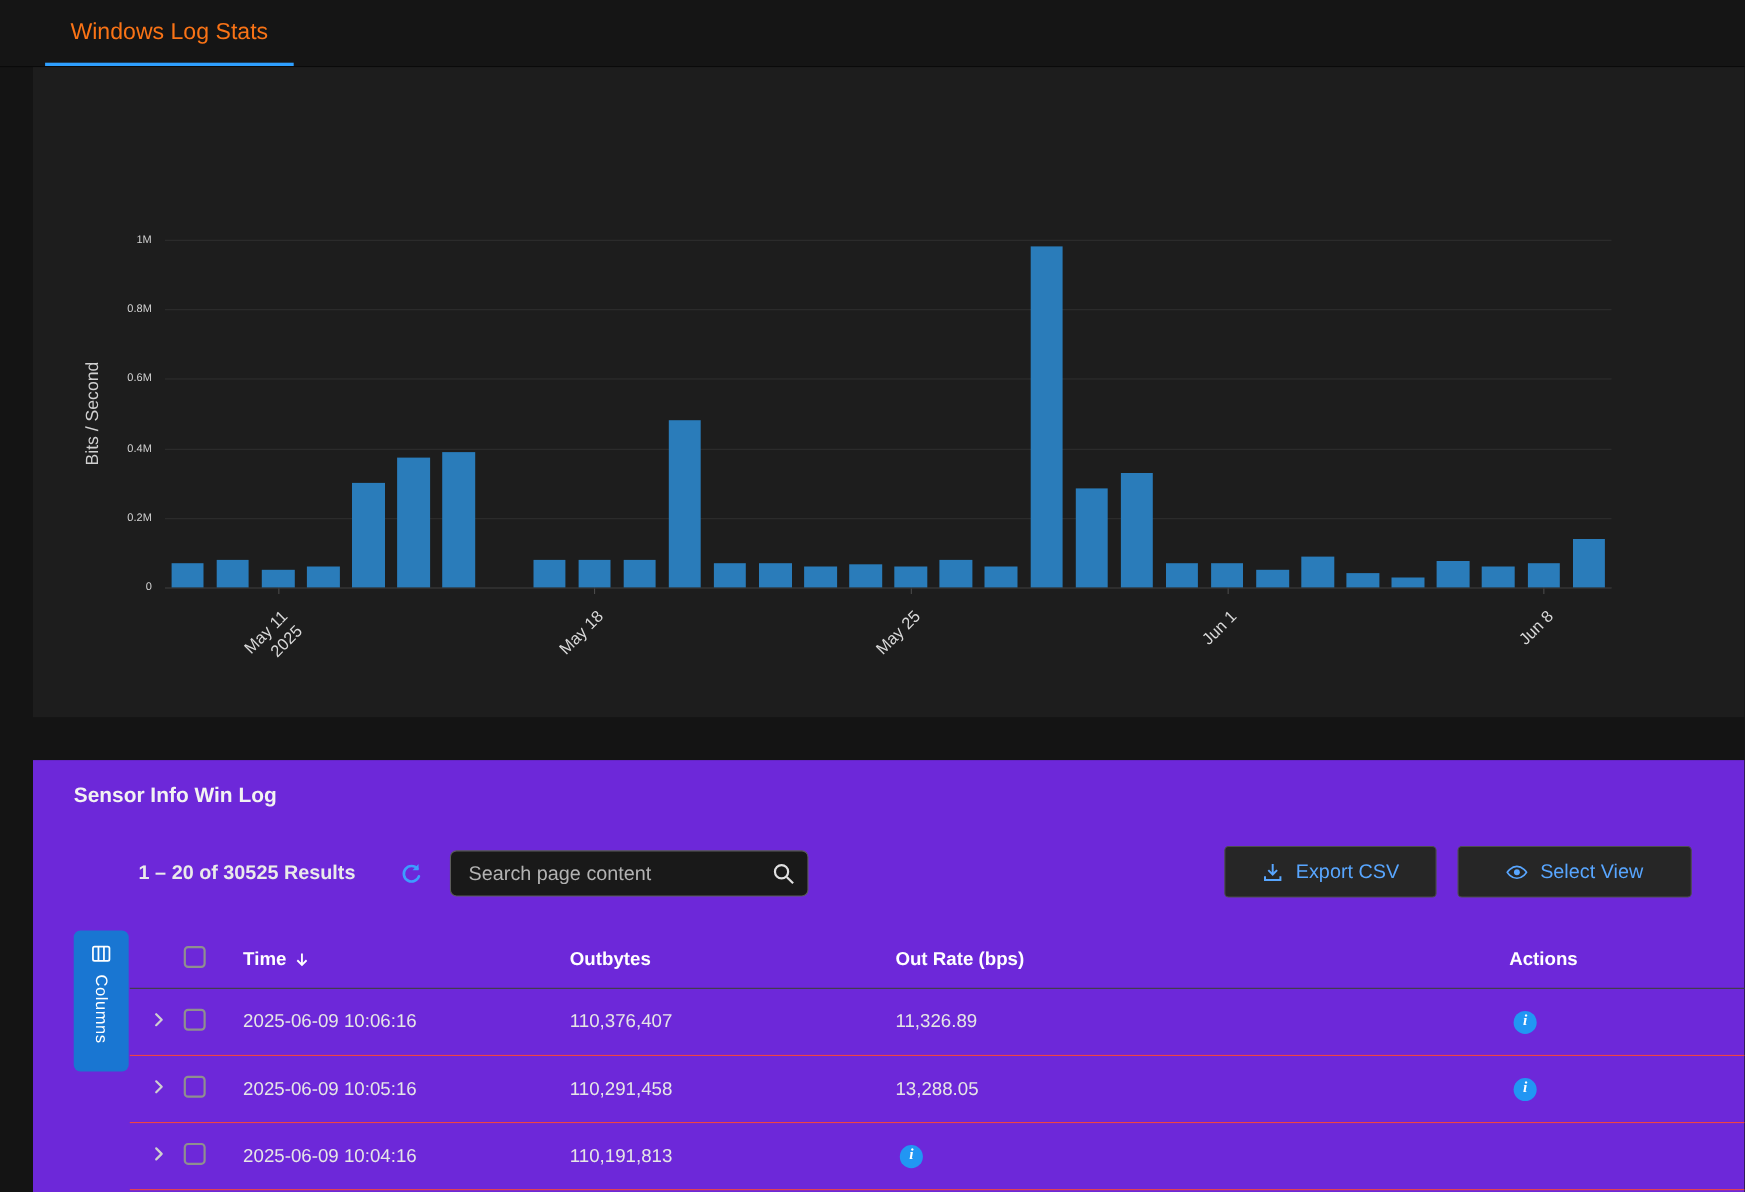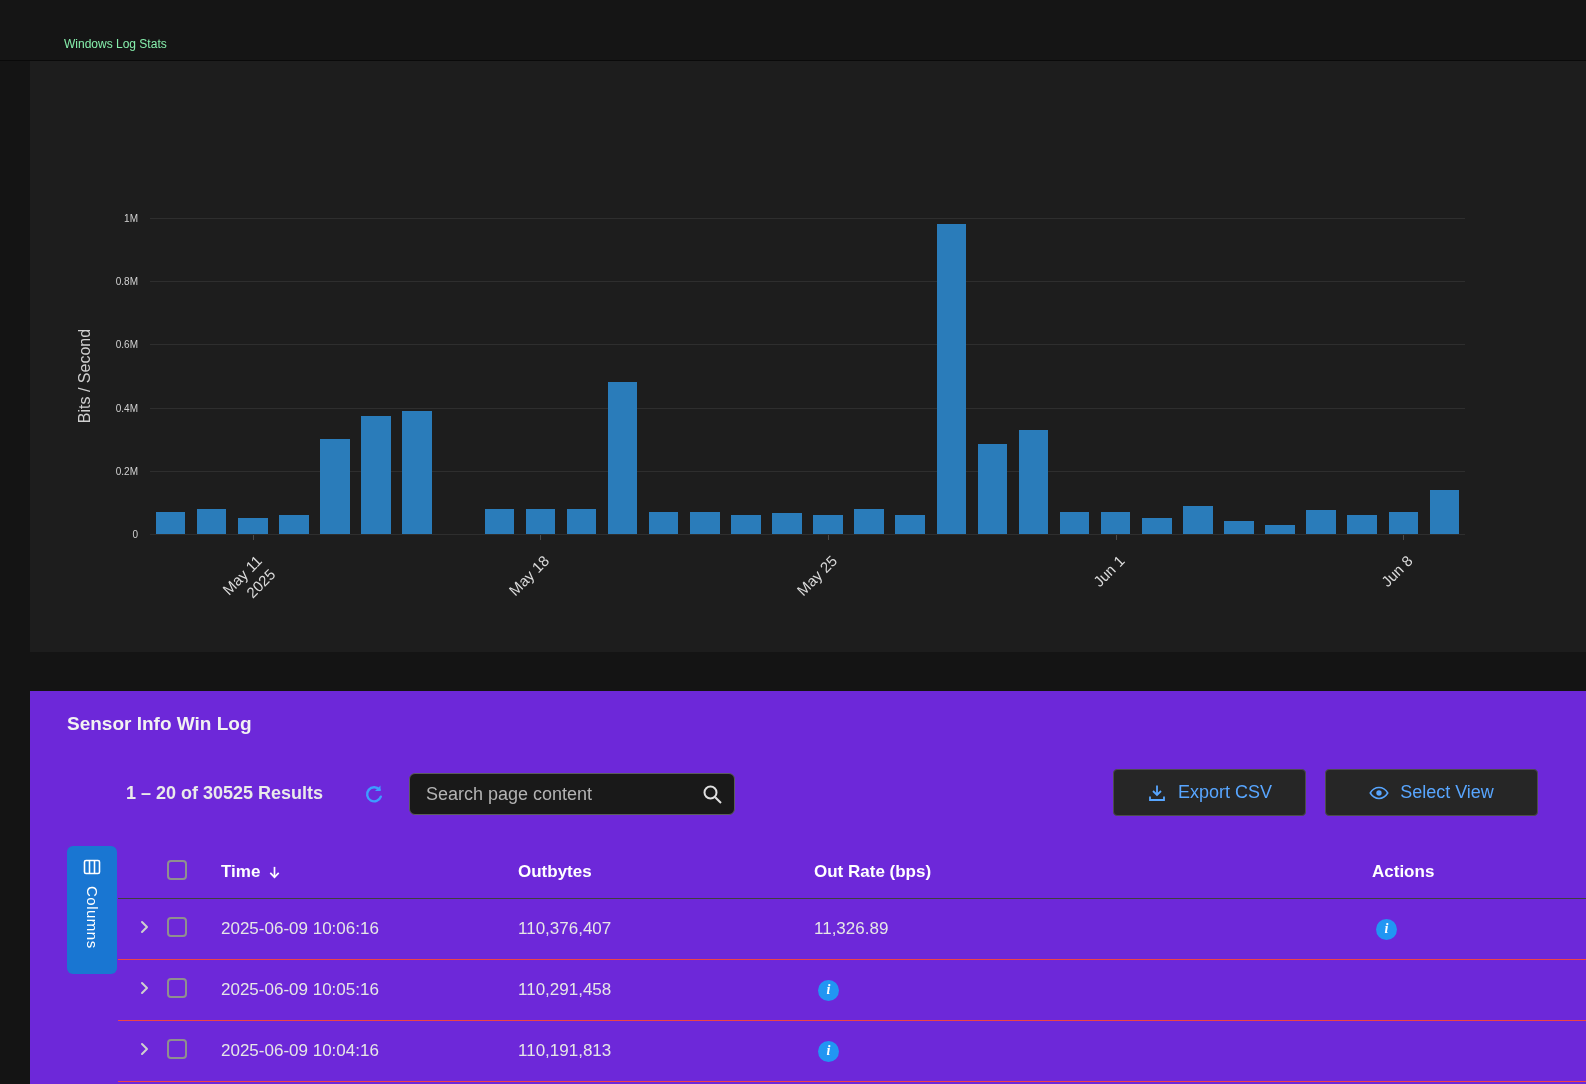"Windows Log Stats" .tab { color: #86efac -> #f97316; font-size: 12px -> 21px; top: 16px -> 0 }
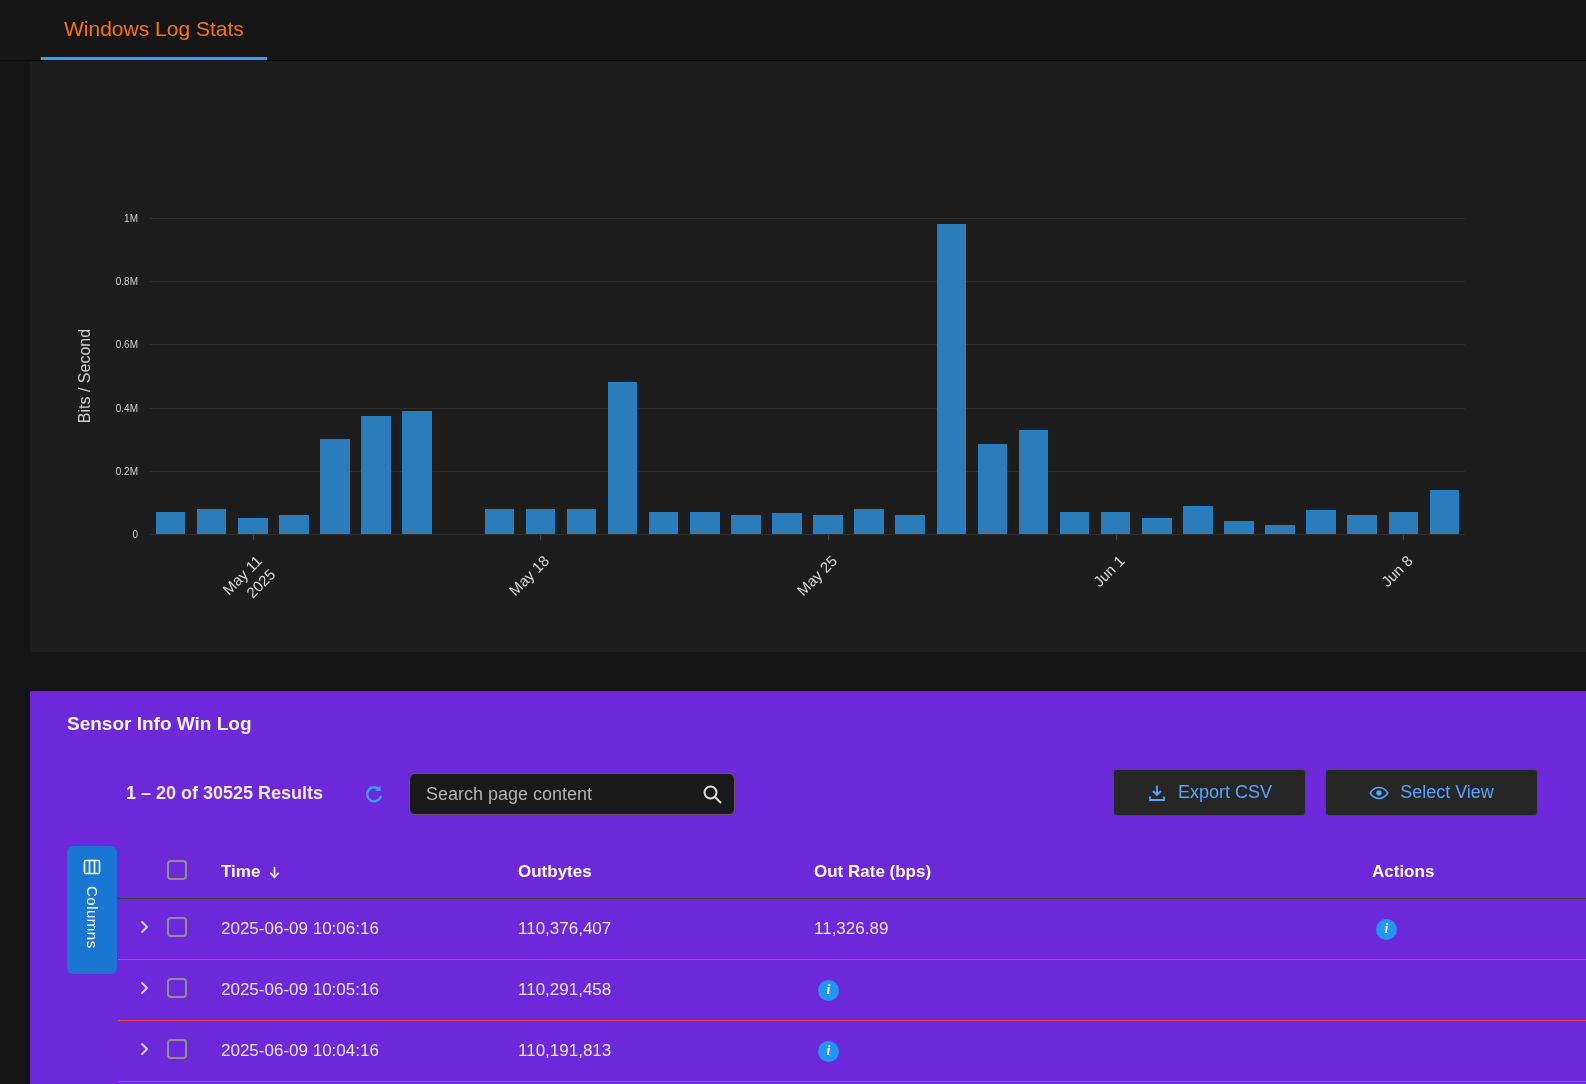"13,288.05" div { html: none -> <div>13,288.05</div> }
